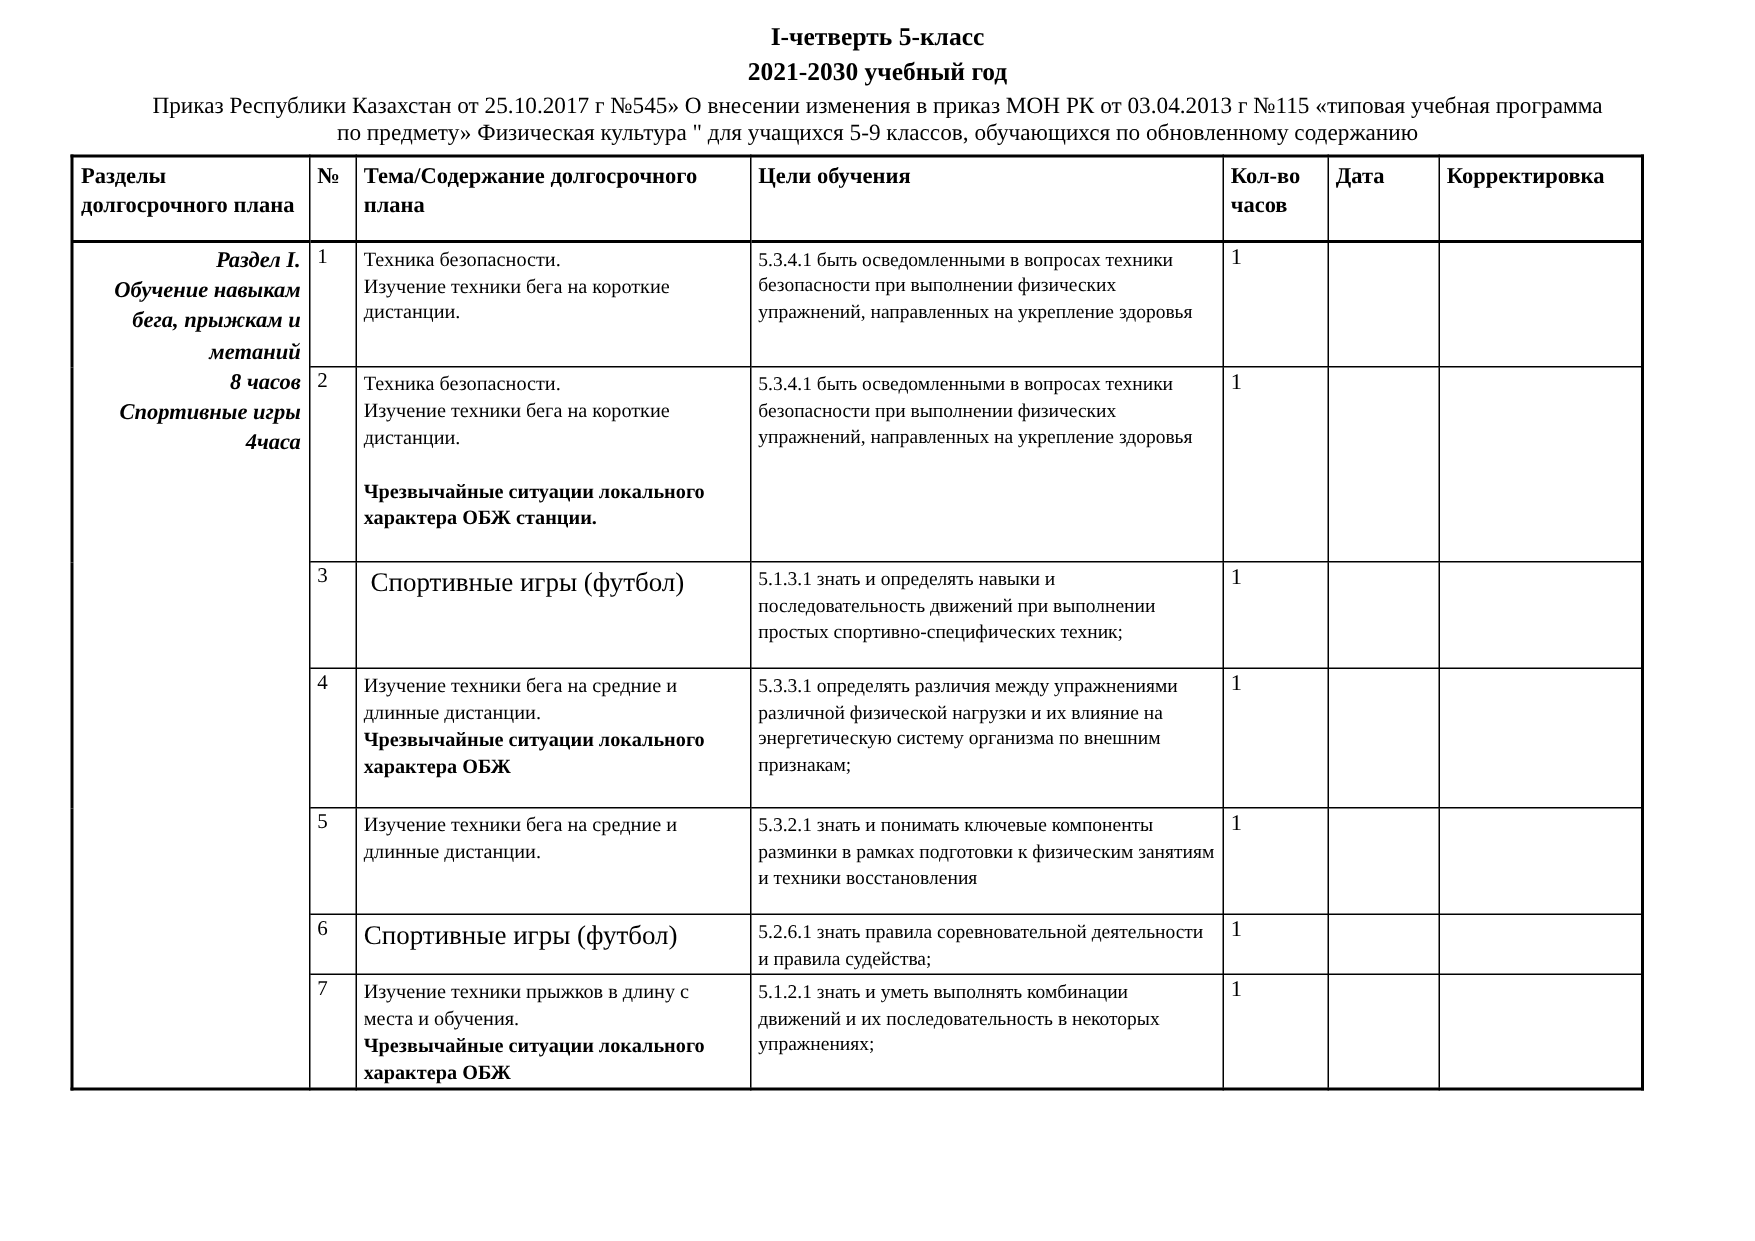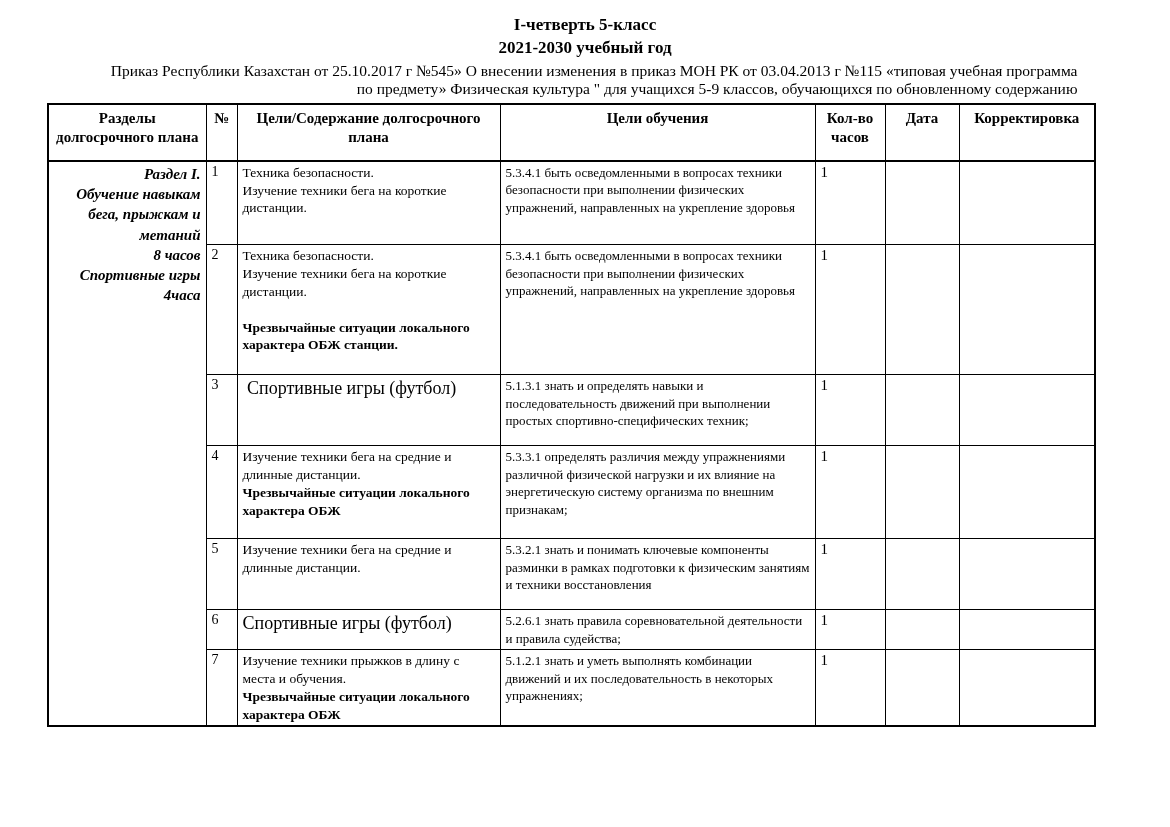"Приказ Республики Казахстан от" .subtitle { text-align: right -> center }
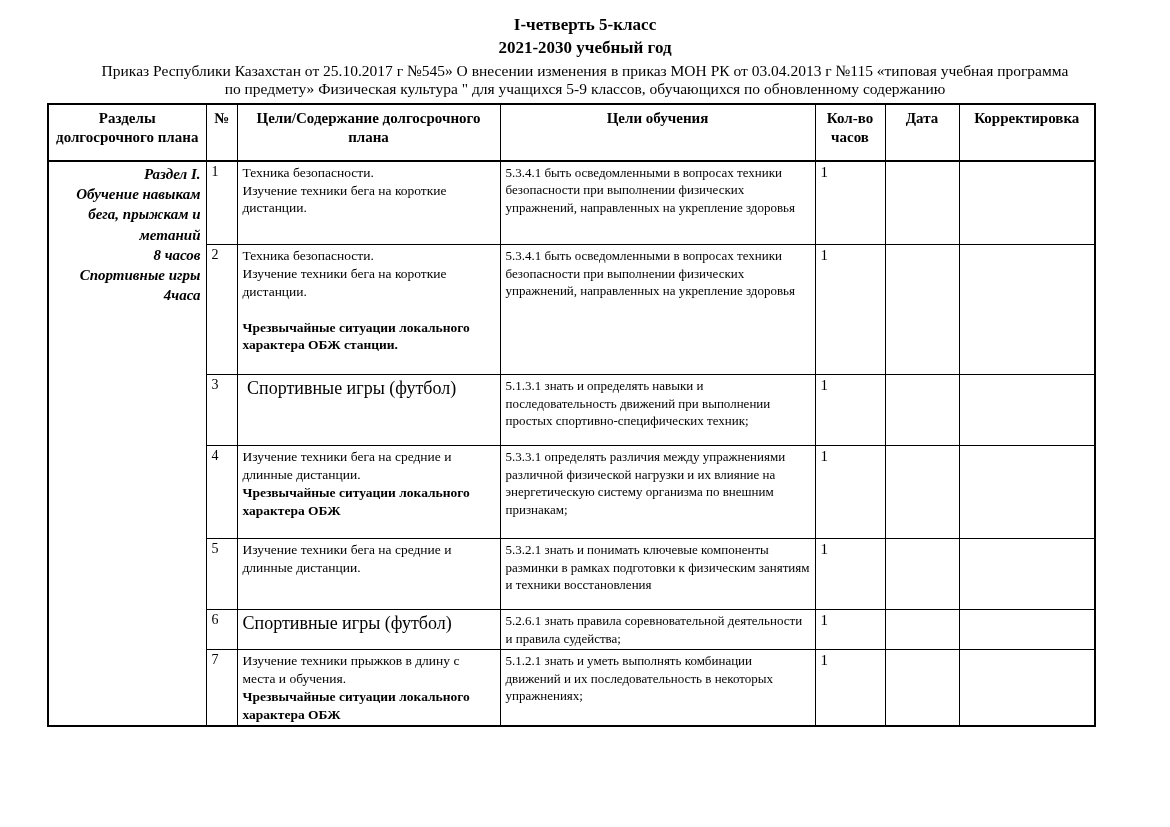"Разделы долгосрочного плана" table.plan thead th { text-align: center -> left }
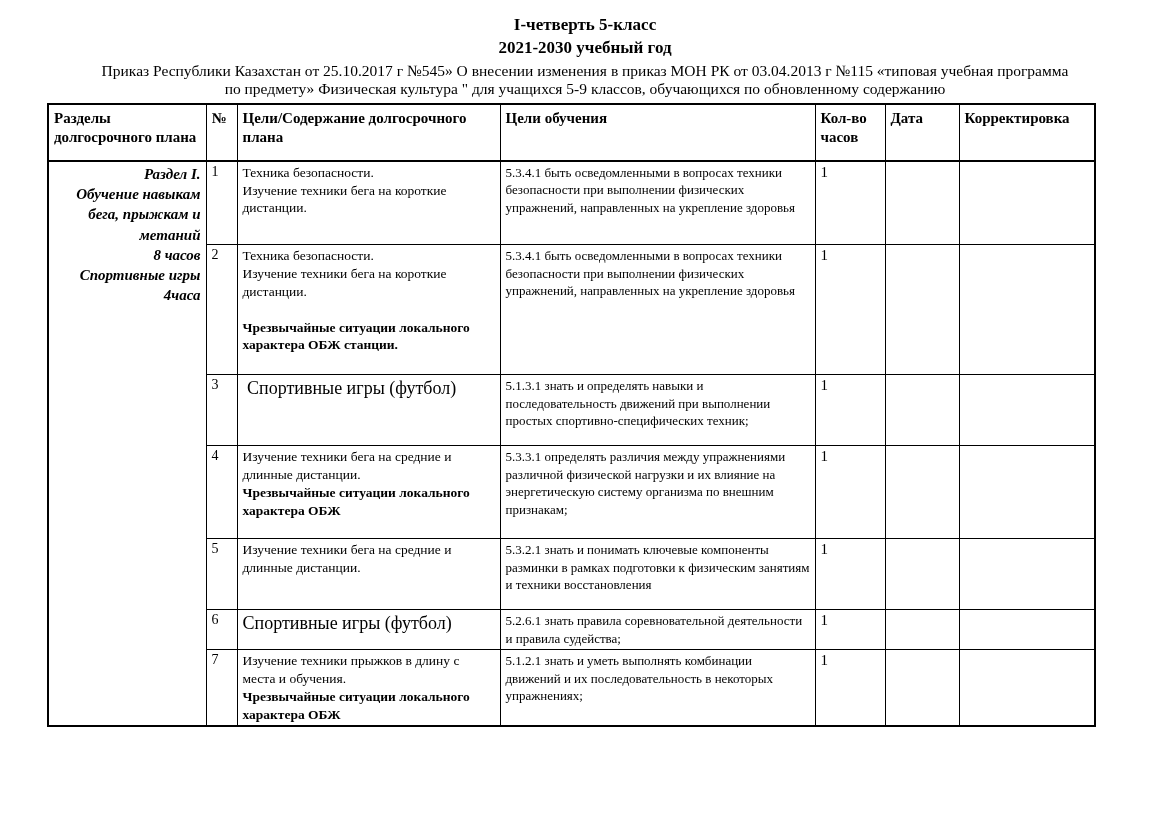"Цели/Содержание долгосрочного плана" th { text: Цели/Содержание -> Тема/Содержание }
